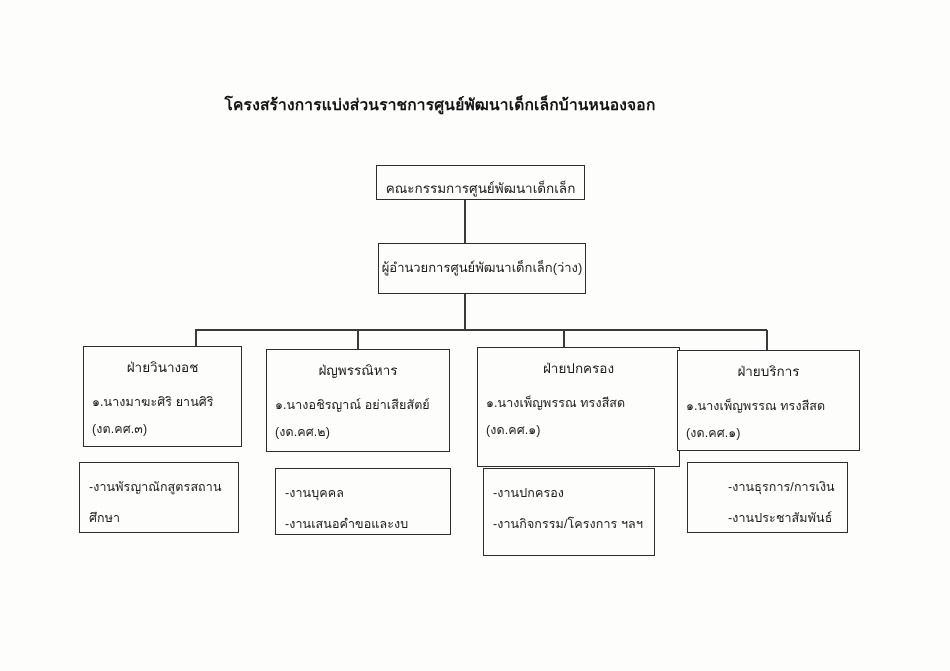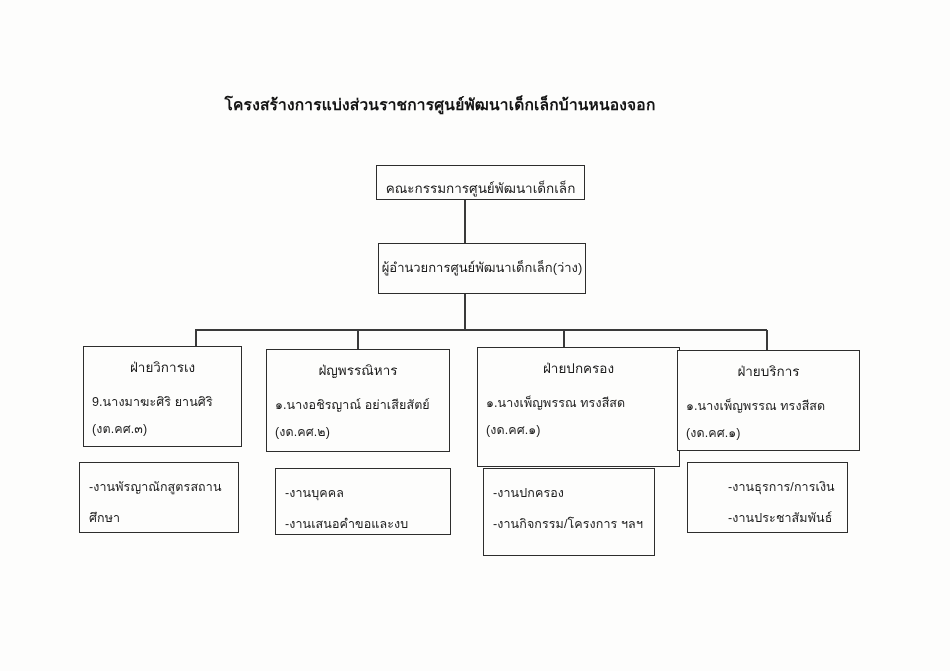"ฝ่ายวิการเง" div.dept-title { text: ฝ่ายวิการเง -> ฝ่ายวินางอช }
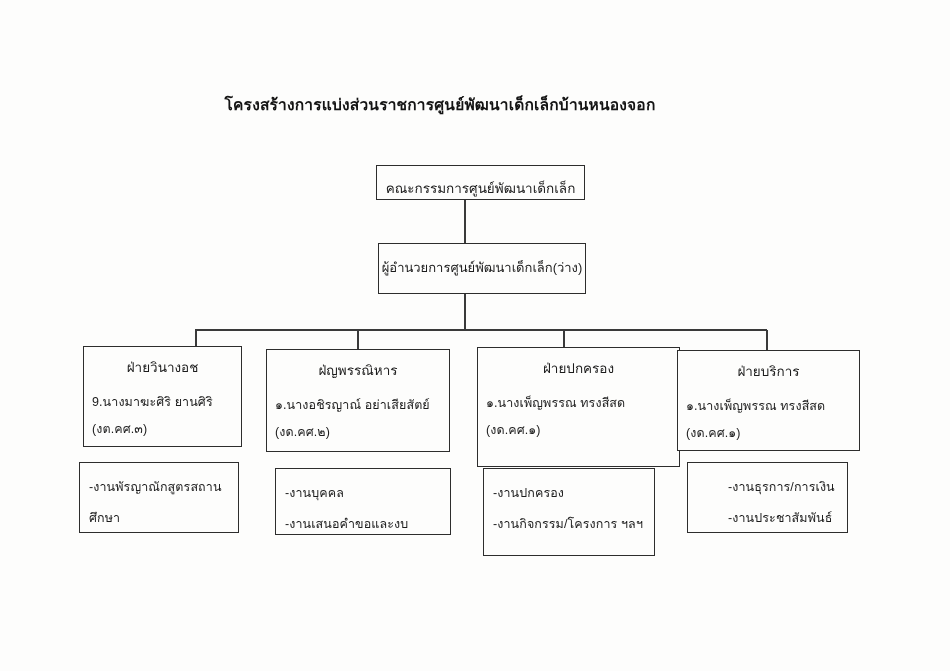"9.นางมาฆะศิริ ยานศิริ (งต.คศ.๓)" div.member { text: 9.นางมาฆะศิริ -> ๑.นางมาฆะศิริ }
